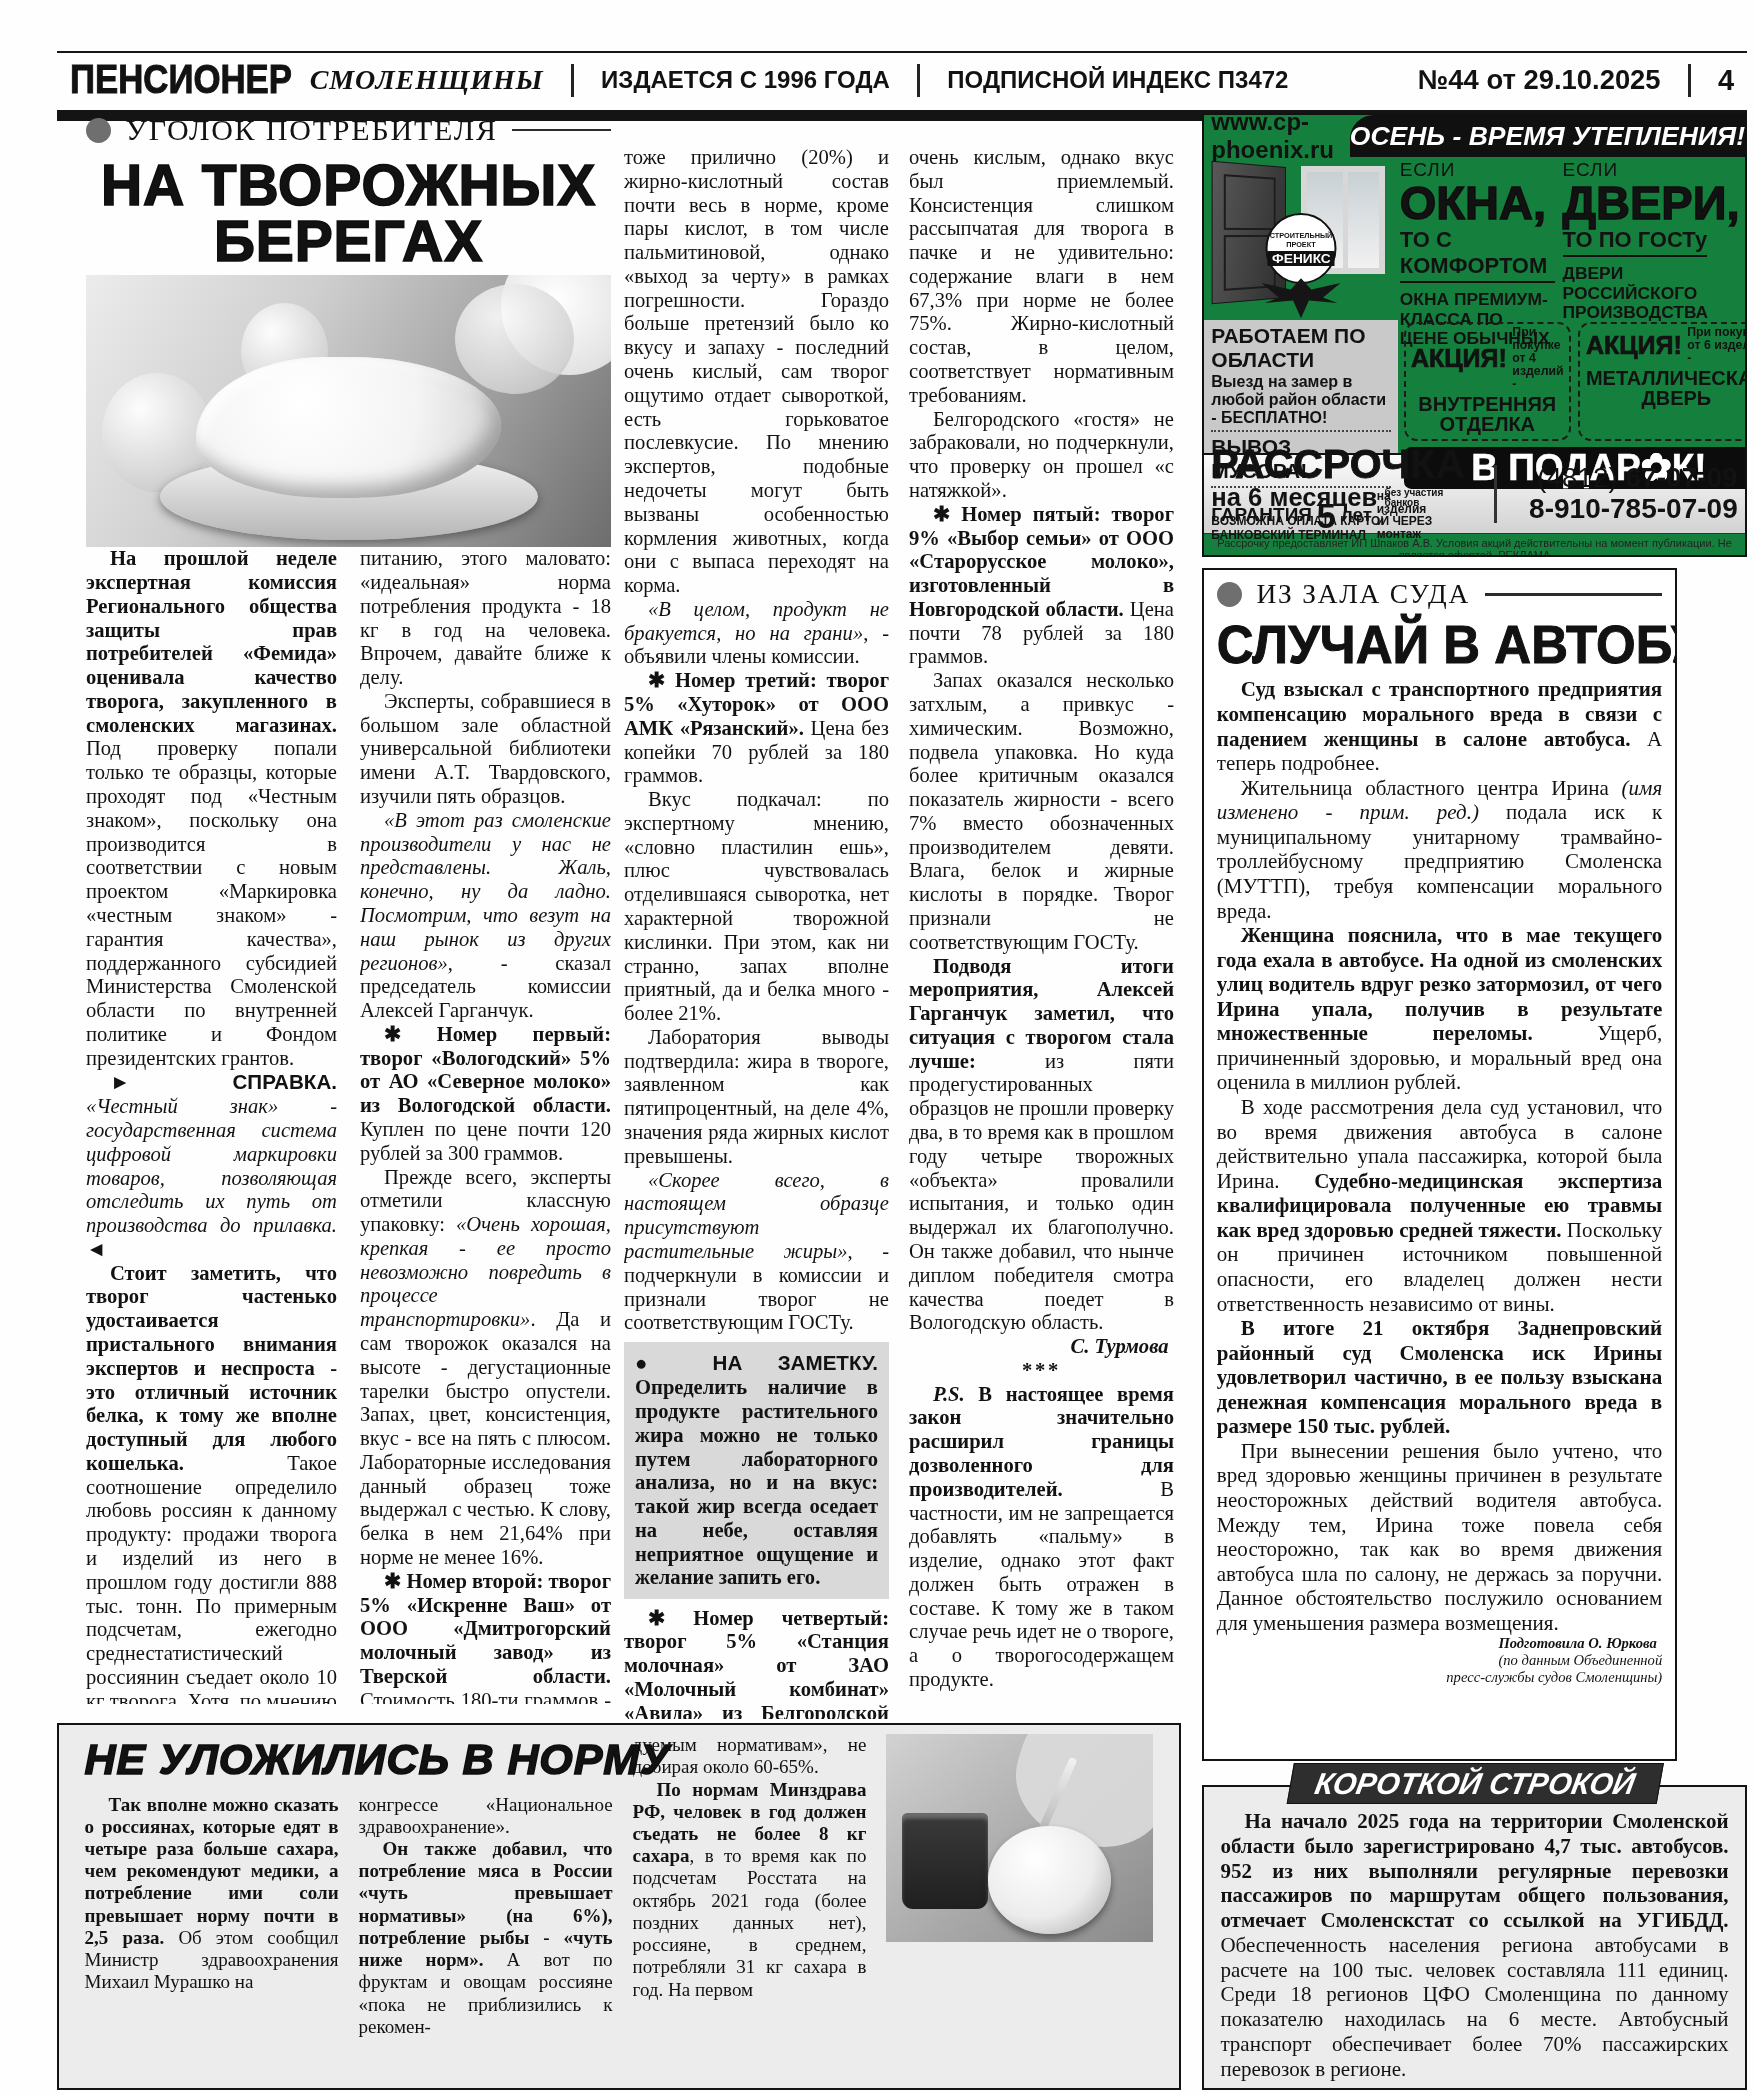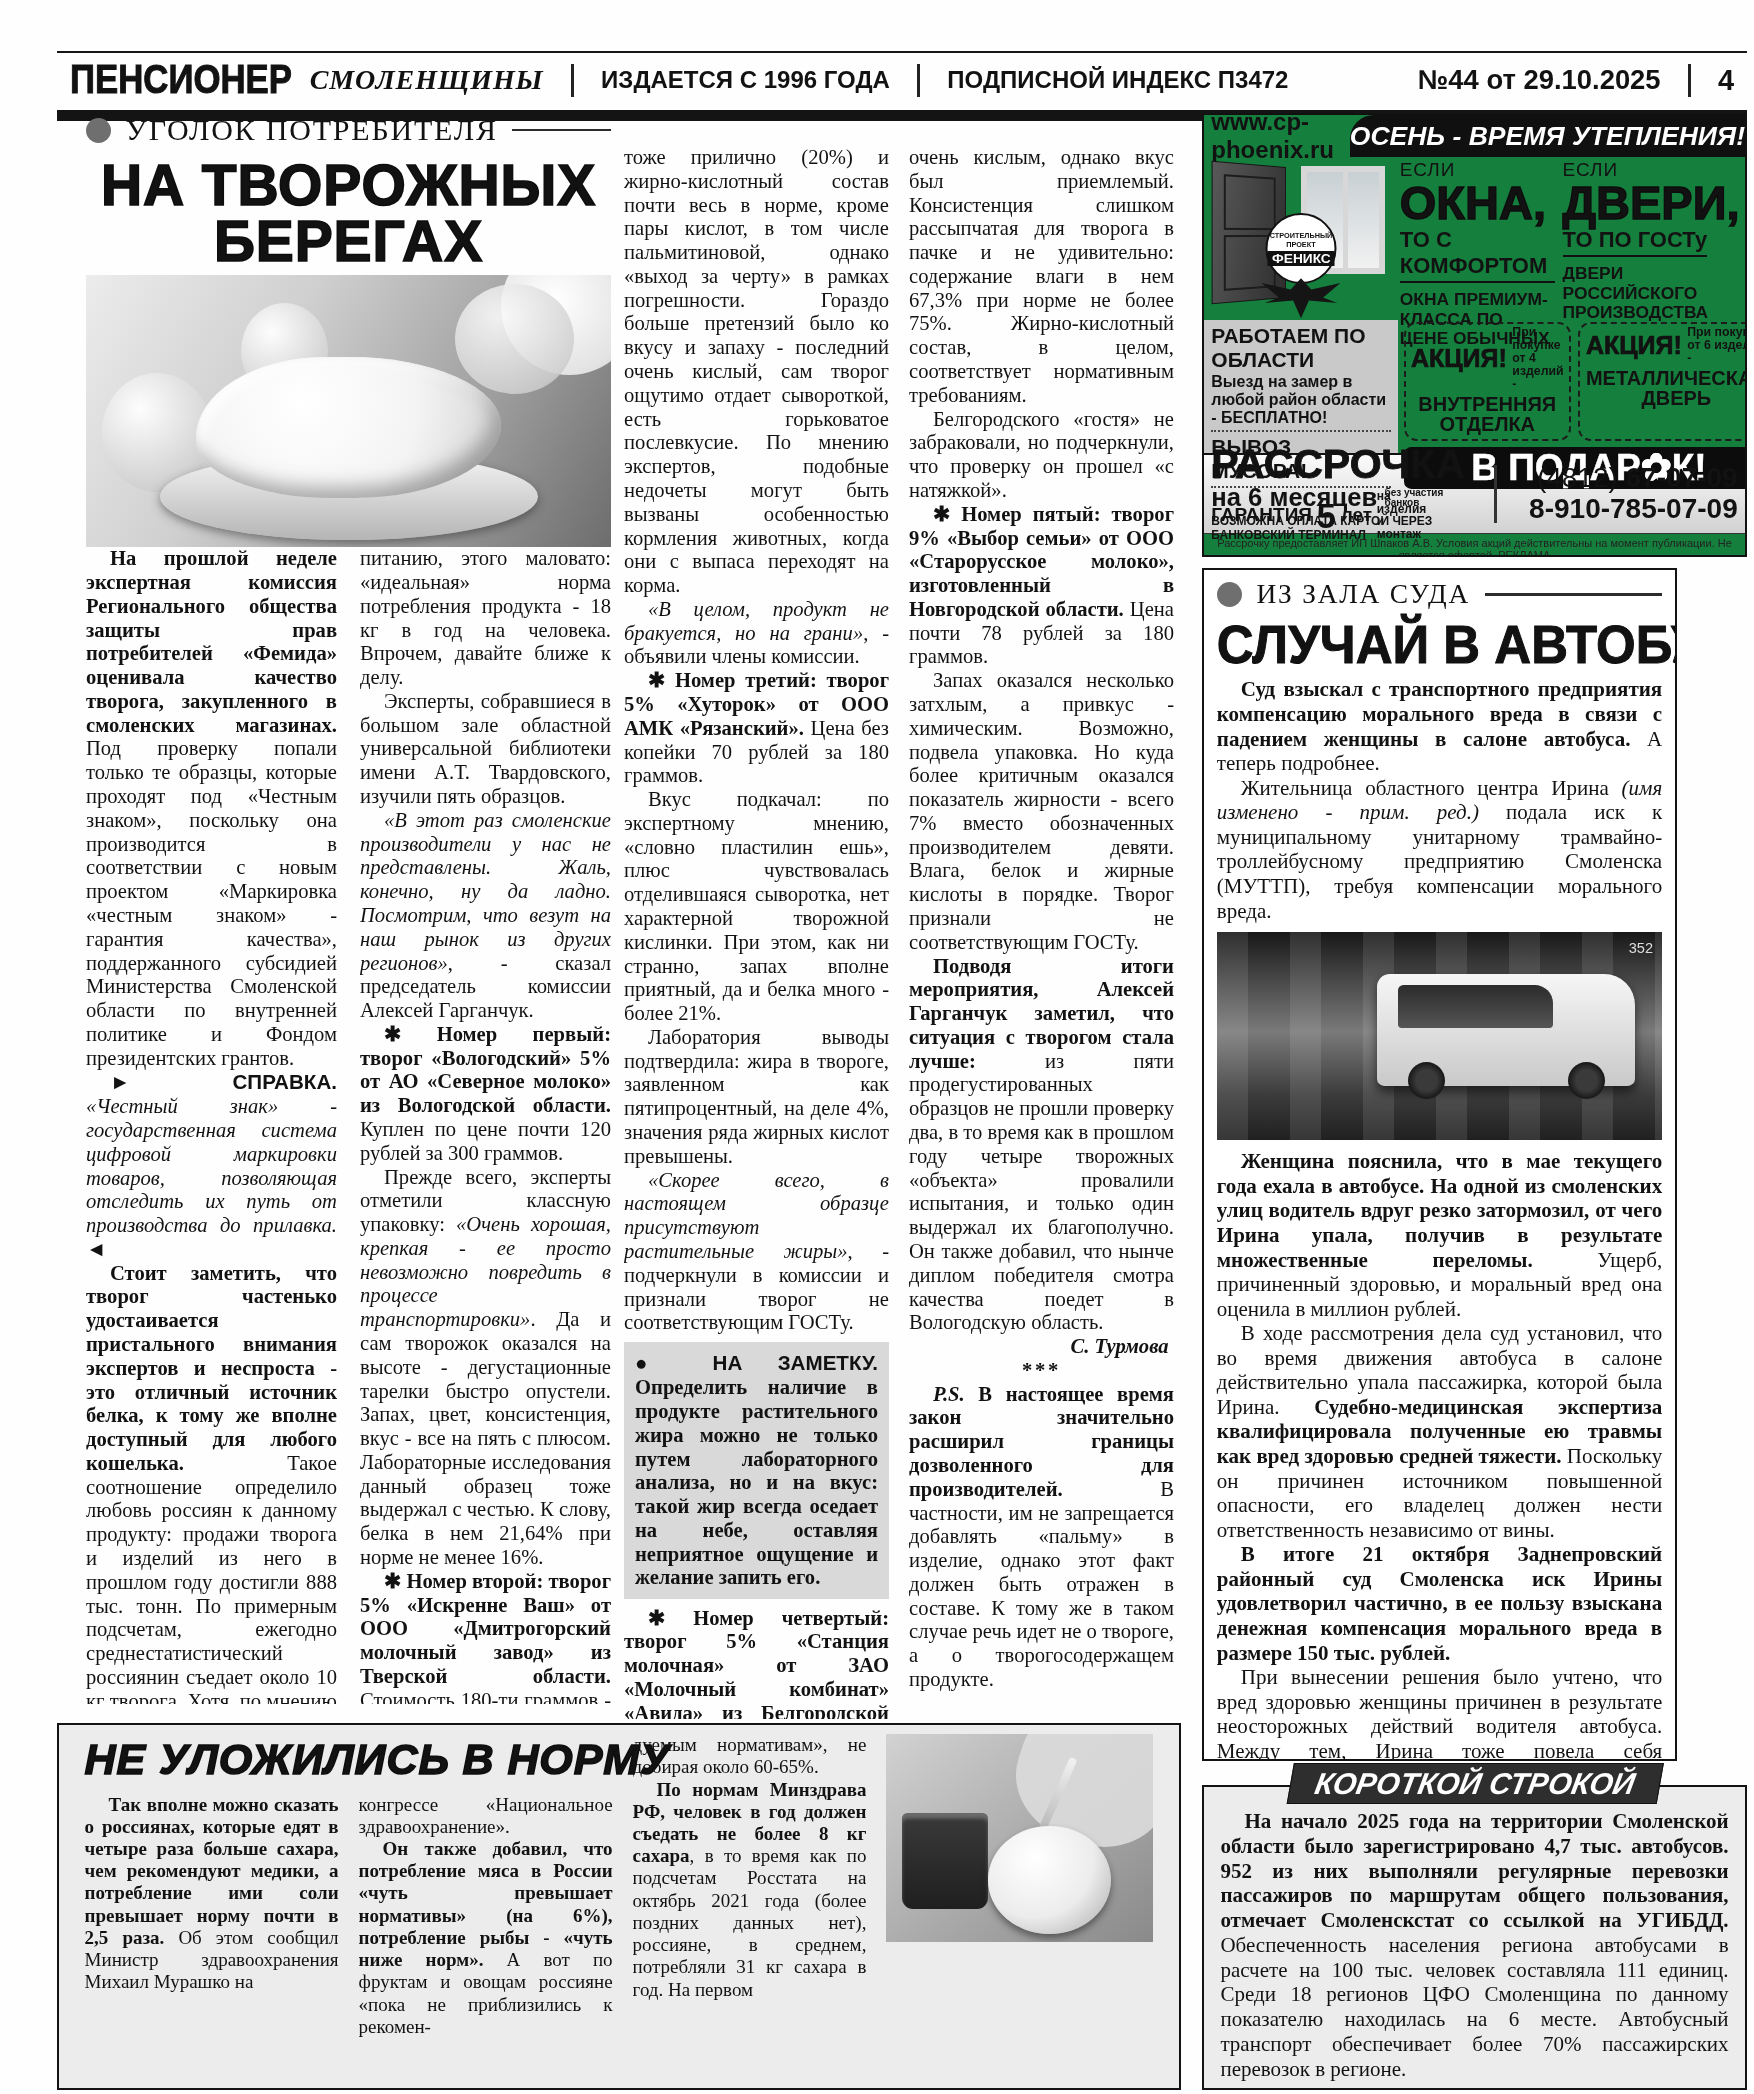"352" div.bus-photo { html: <div> <span>352</span> <span> <span></span> <span></span> <span></span> </span> </div> -> none }
